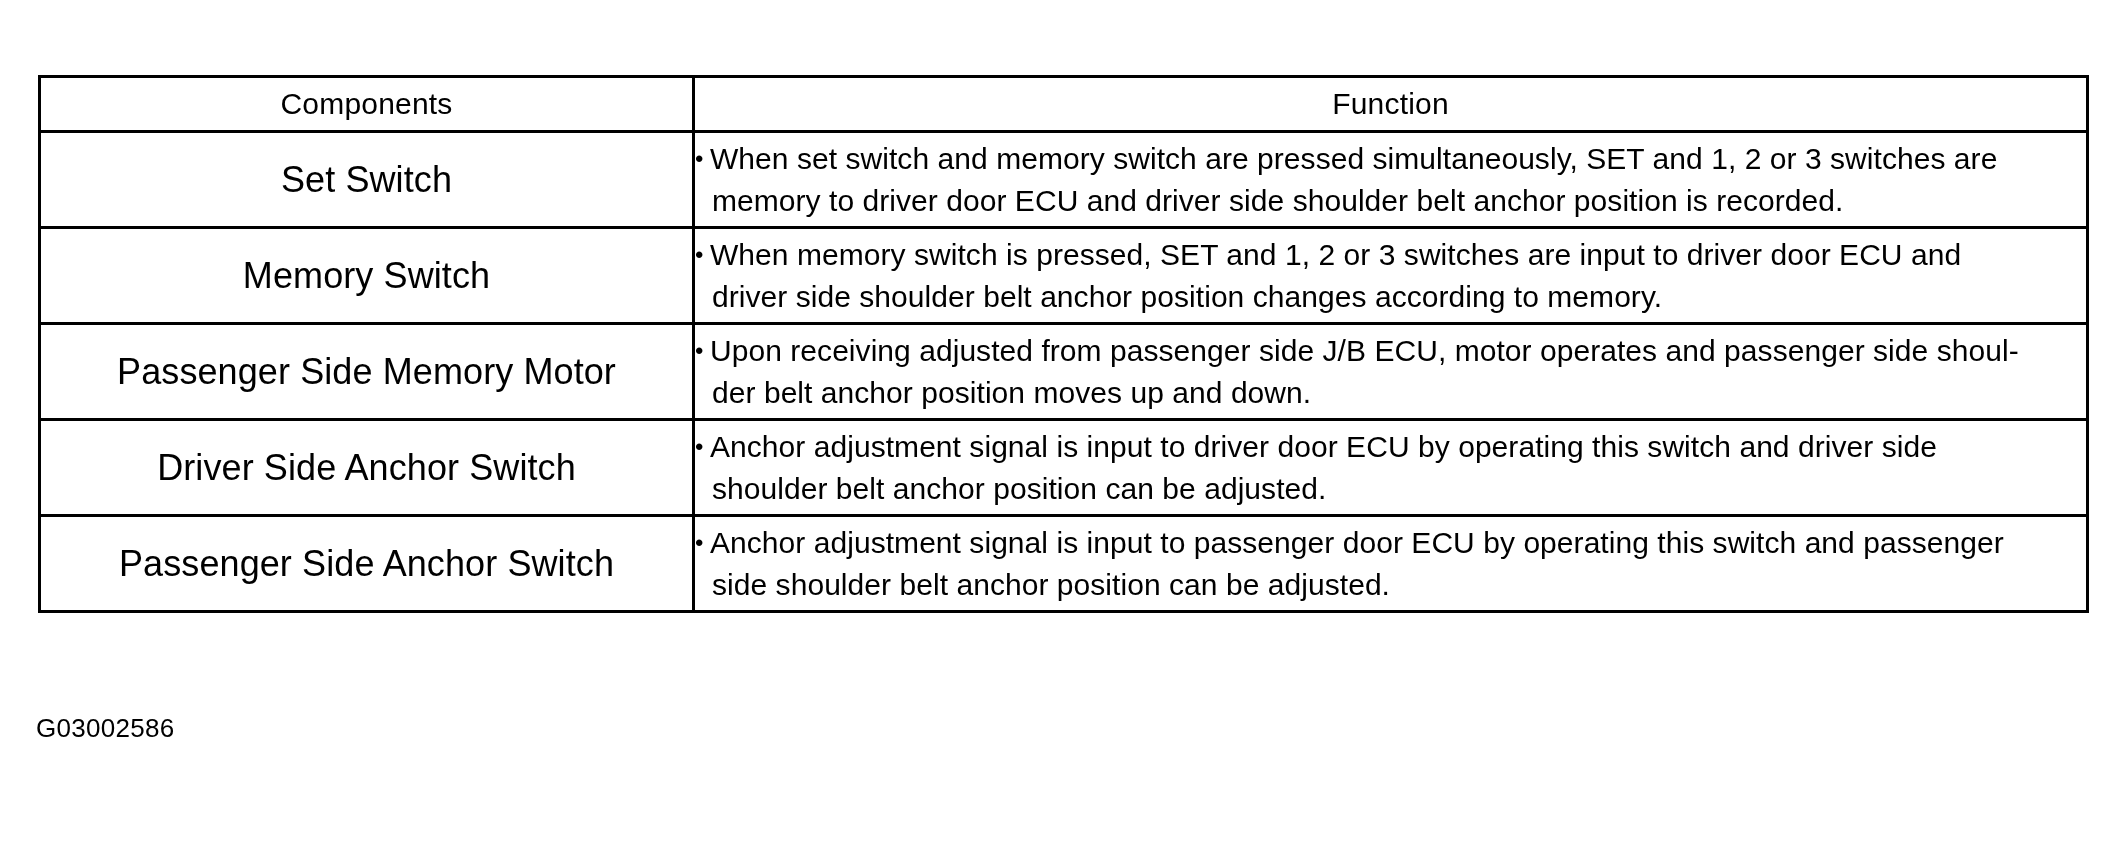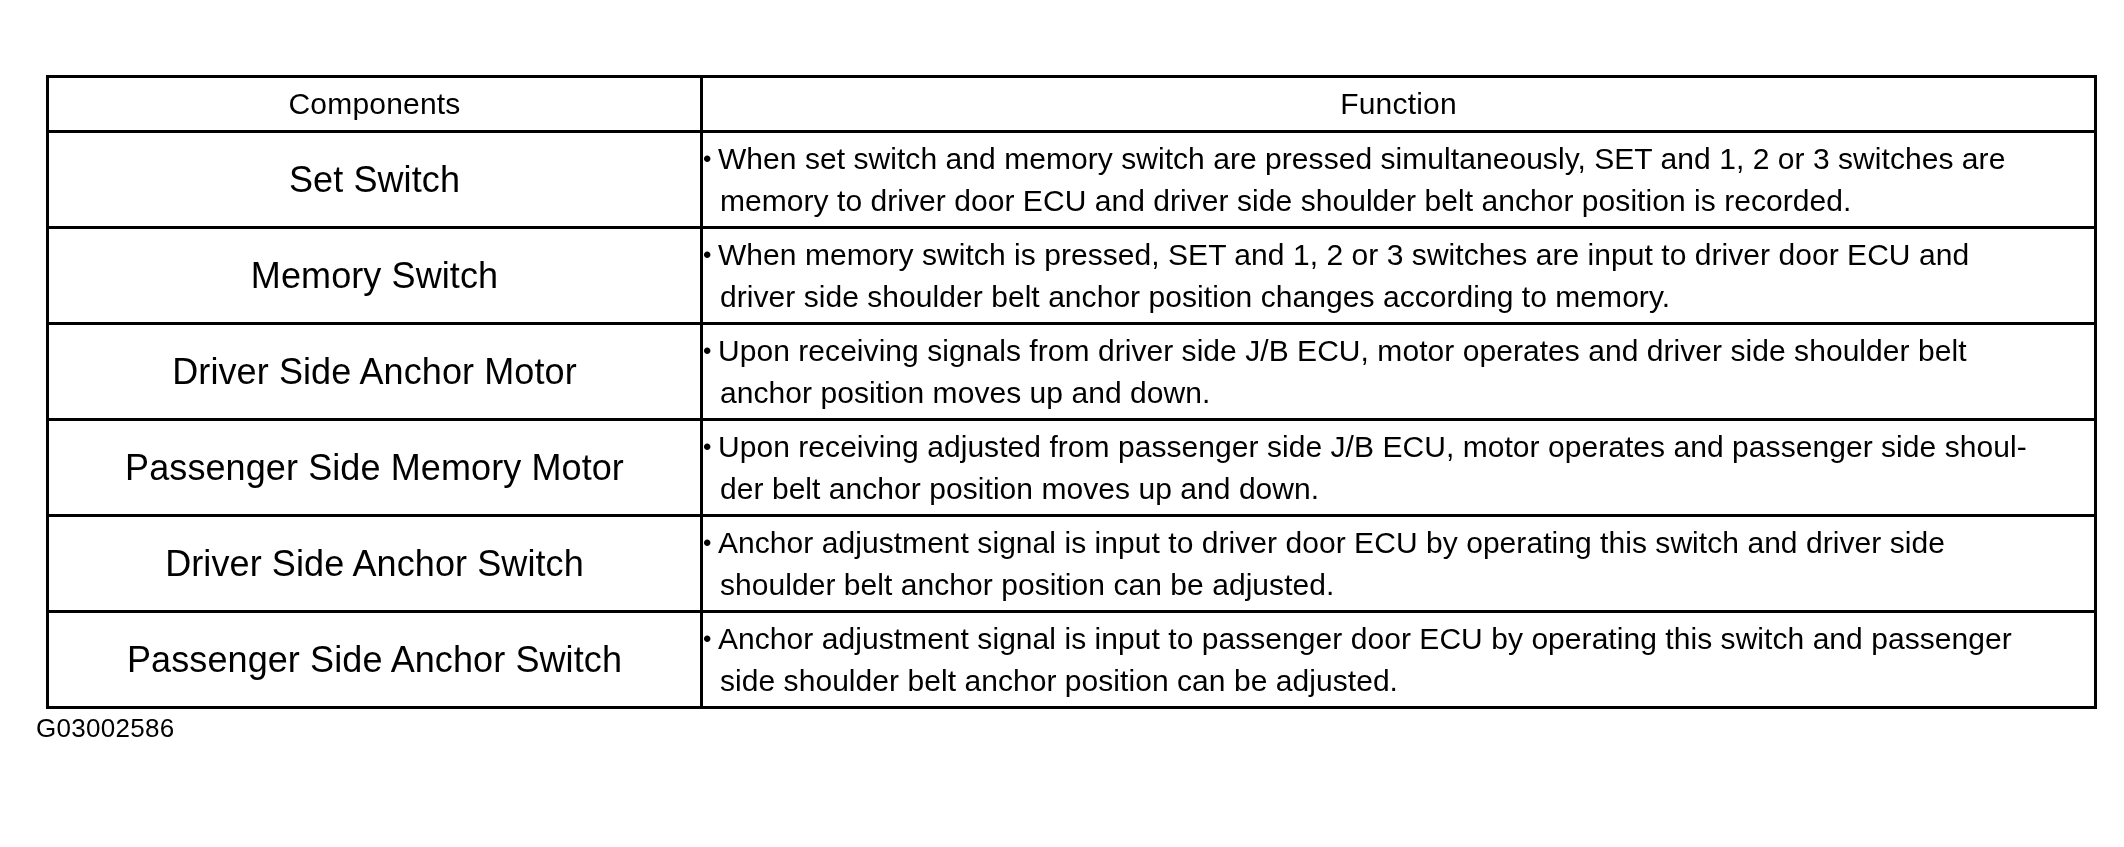"Components" .spec-table { left: 46px -> 38px }
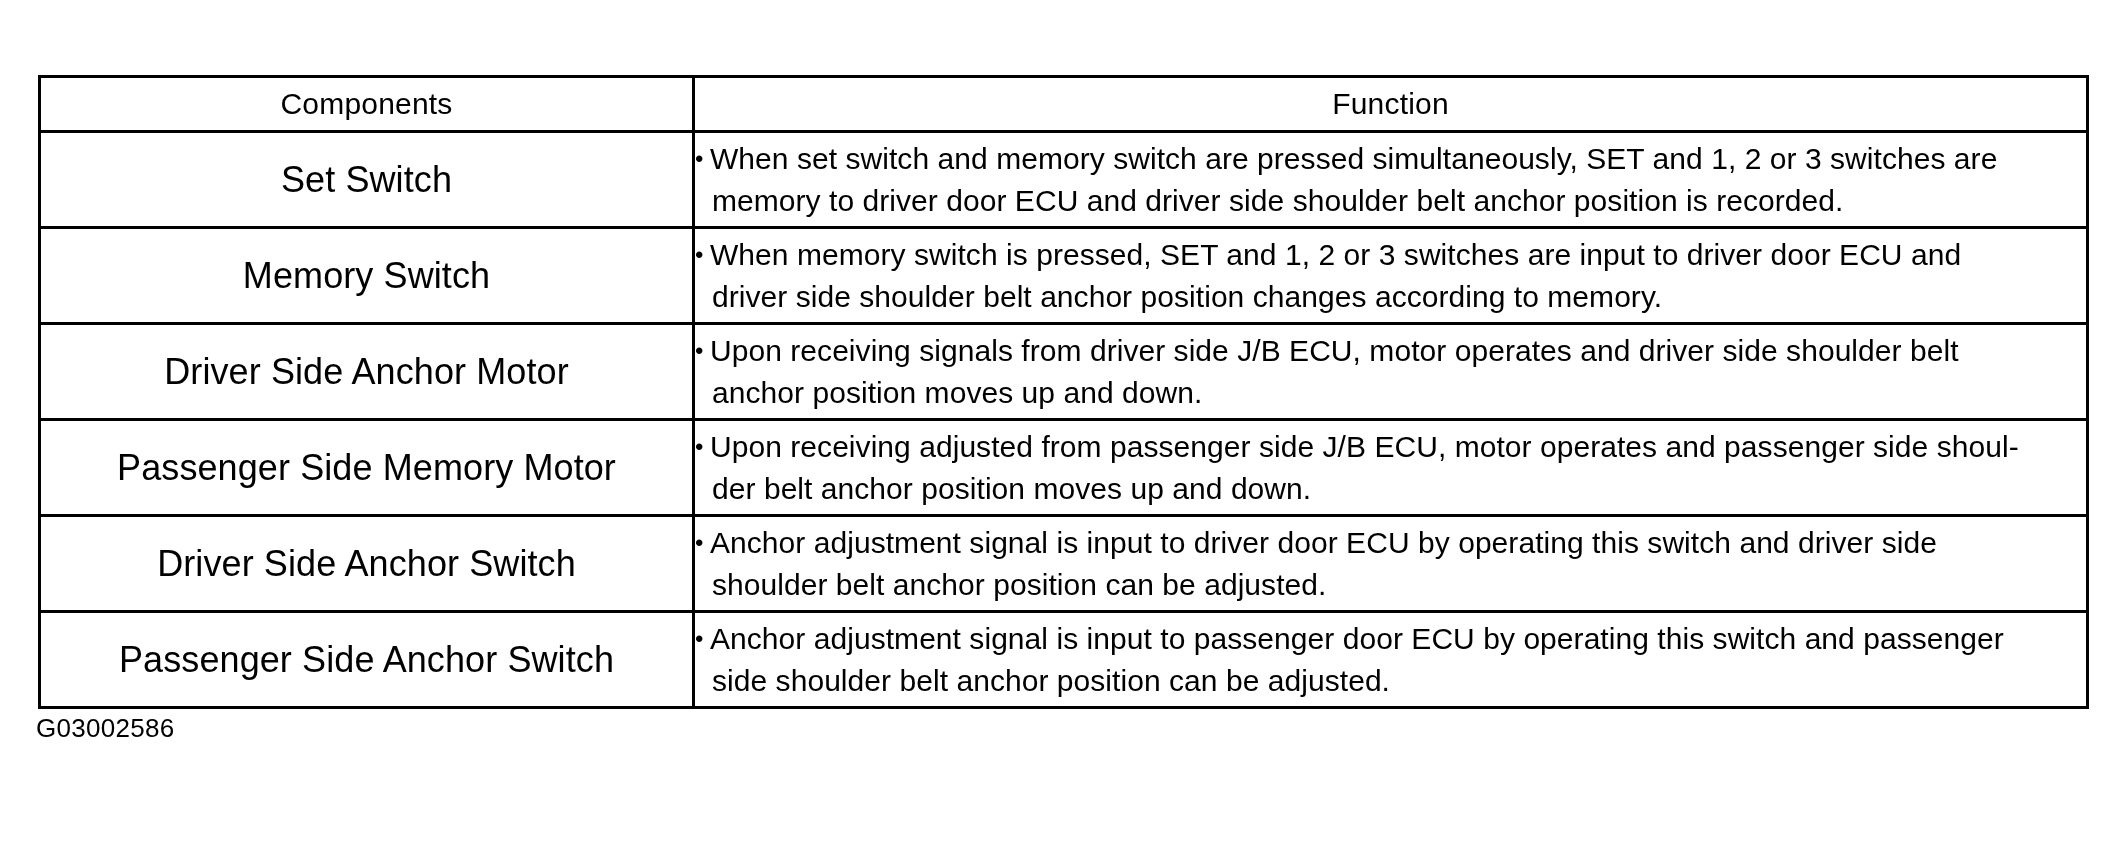"Driver Side Anchor Motor" tr { html: <tr> <td>Driver Side Anchor Motor</td> <td> <div> <span>•</span> <span> <span>Upon receiving signals from driver side J/B ECU, motor operates and driver side shoulder belt</span> <span>anchor position moves up and down.</span> </span> </div> </td> </tr> -> none }
